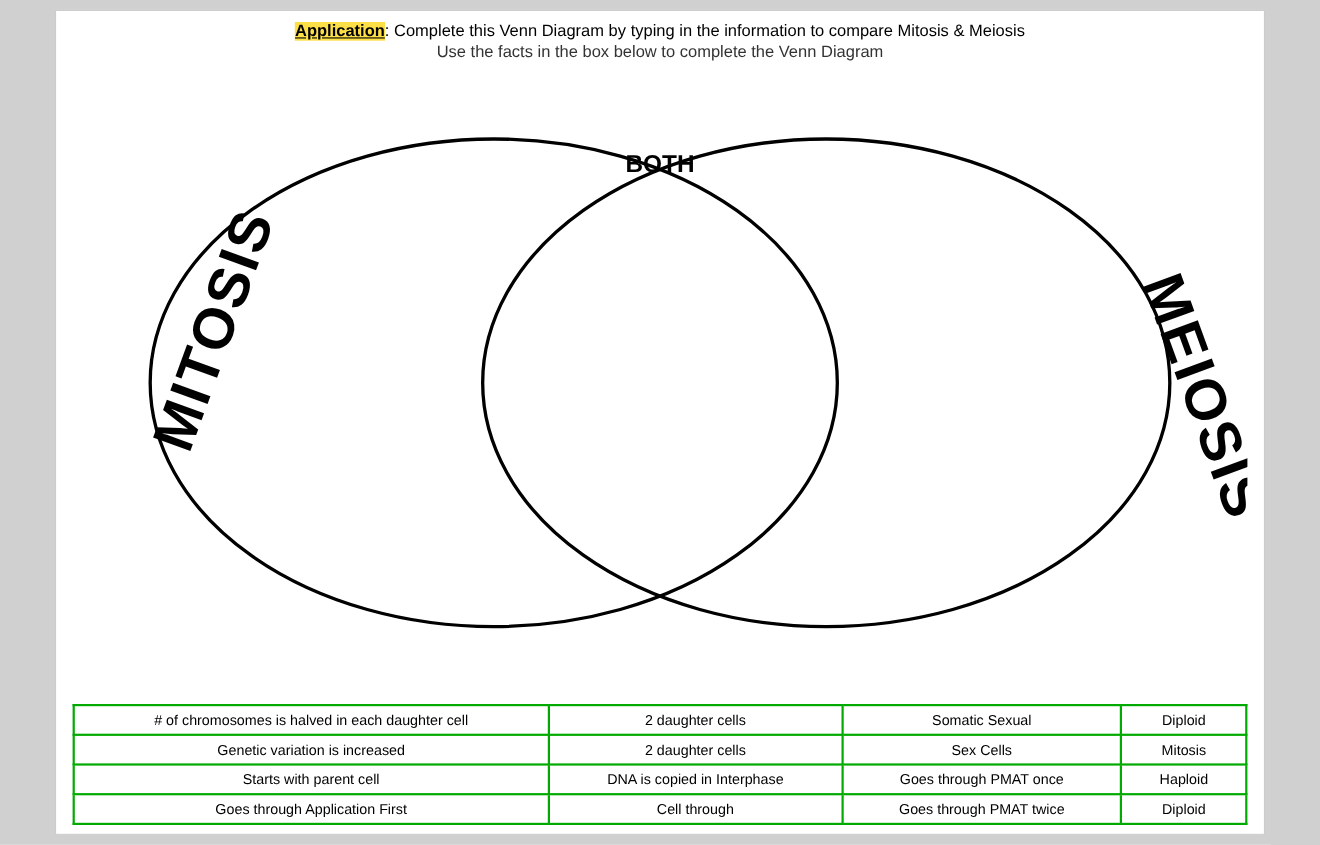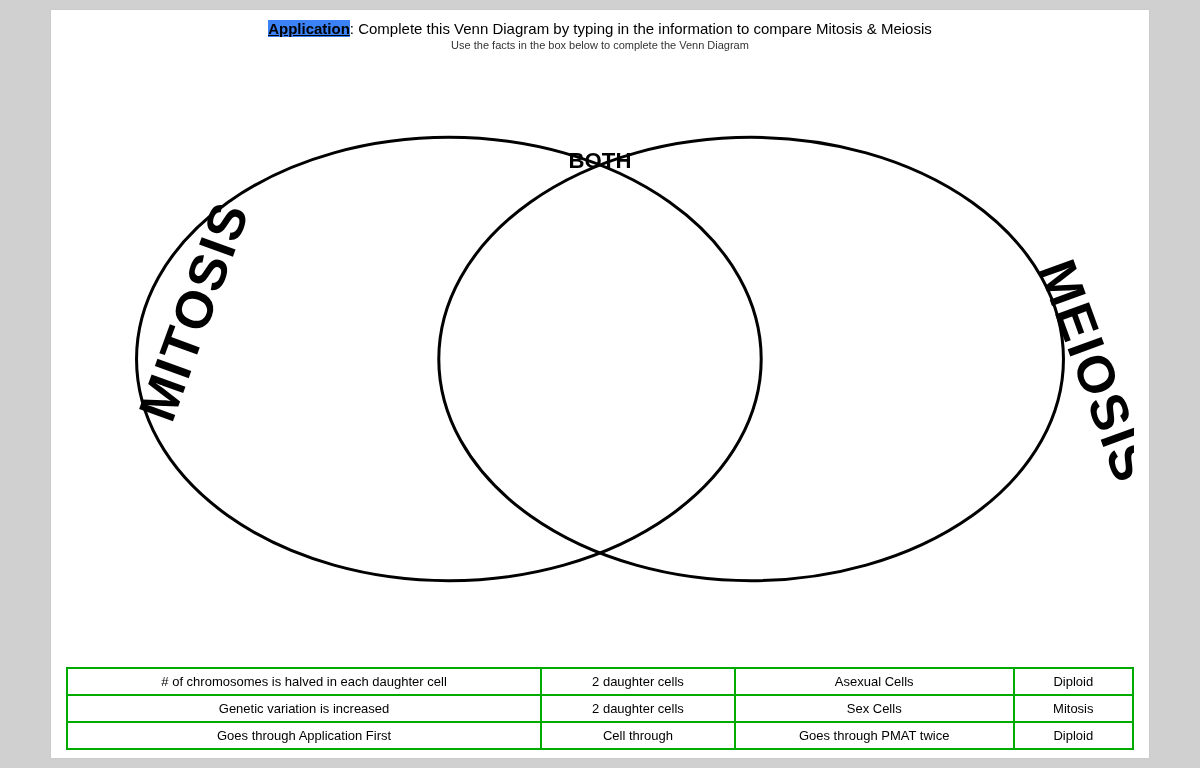"Application" .title-highlight { background: #3b82f6 -> #fde047 }
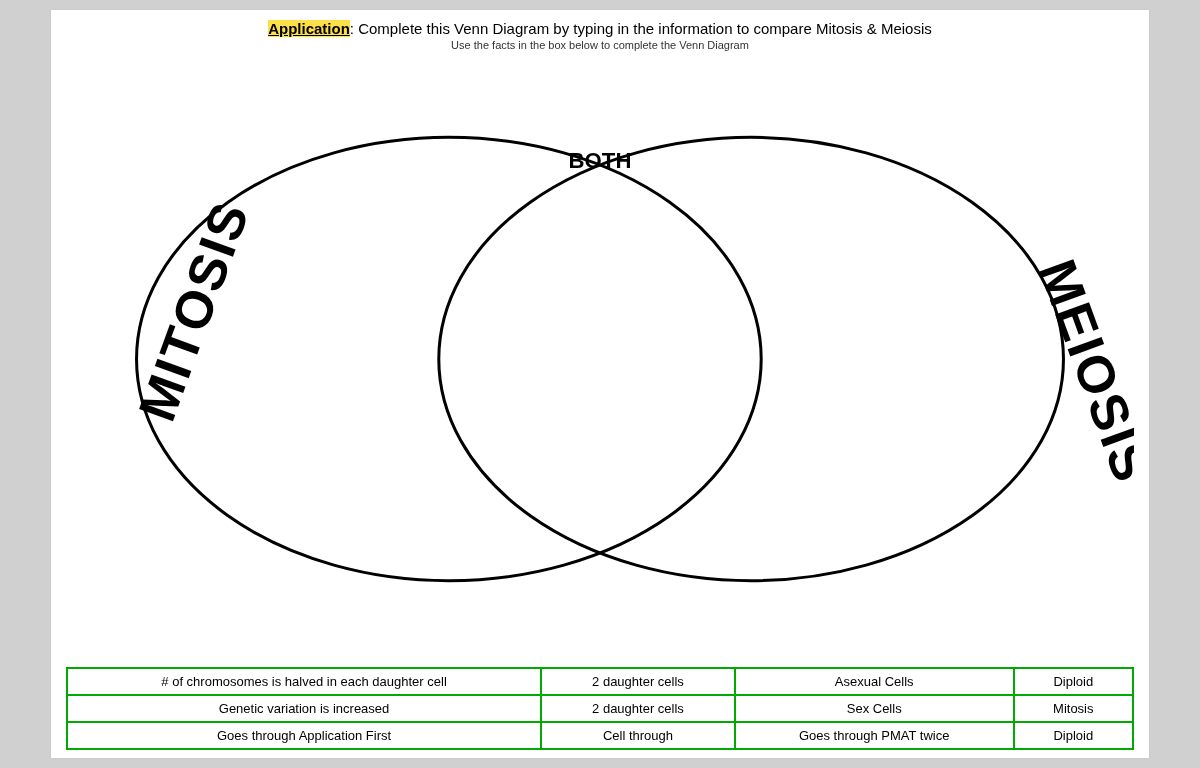"Use the facts in the" .subtitle { font-size: 11px -> 15px }
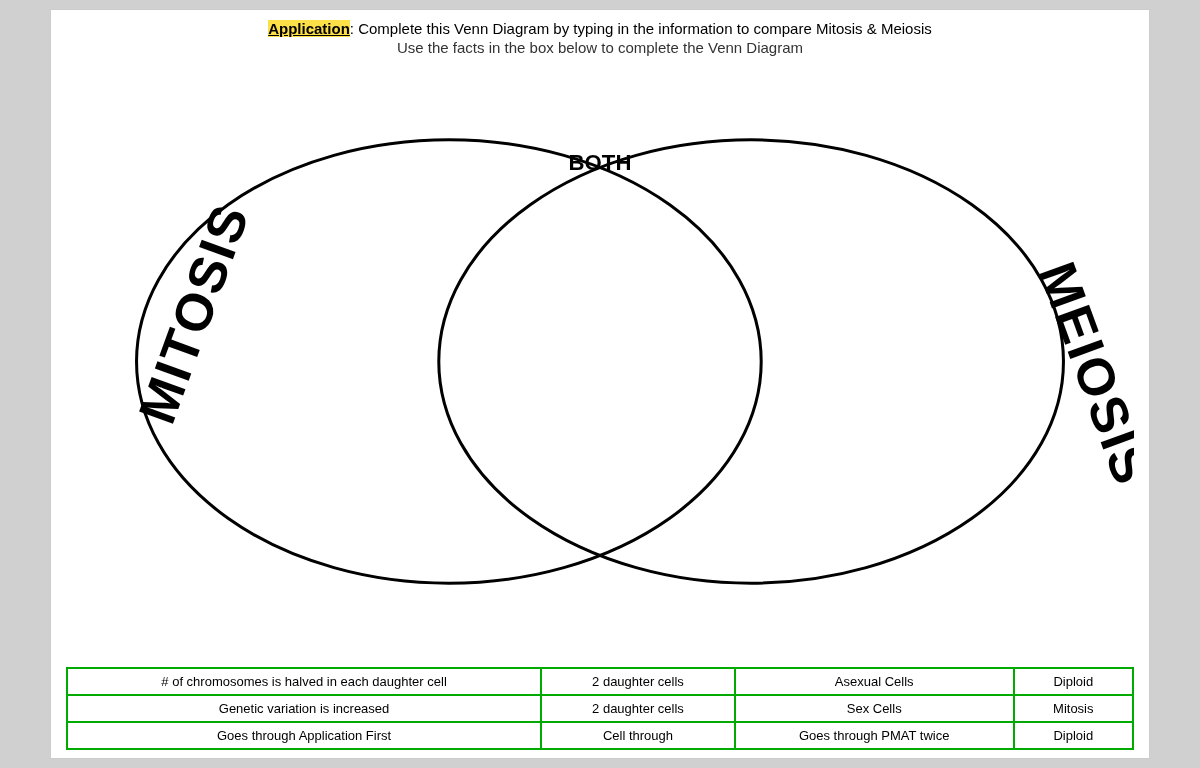"Asexual Cells" td { text: Asexual Cells -> Somatic Sexual }
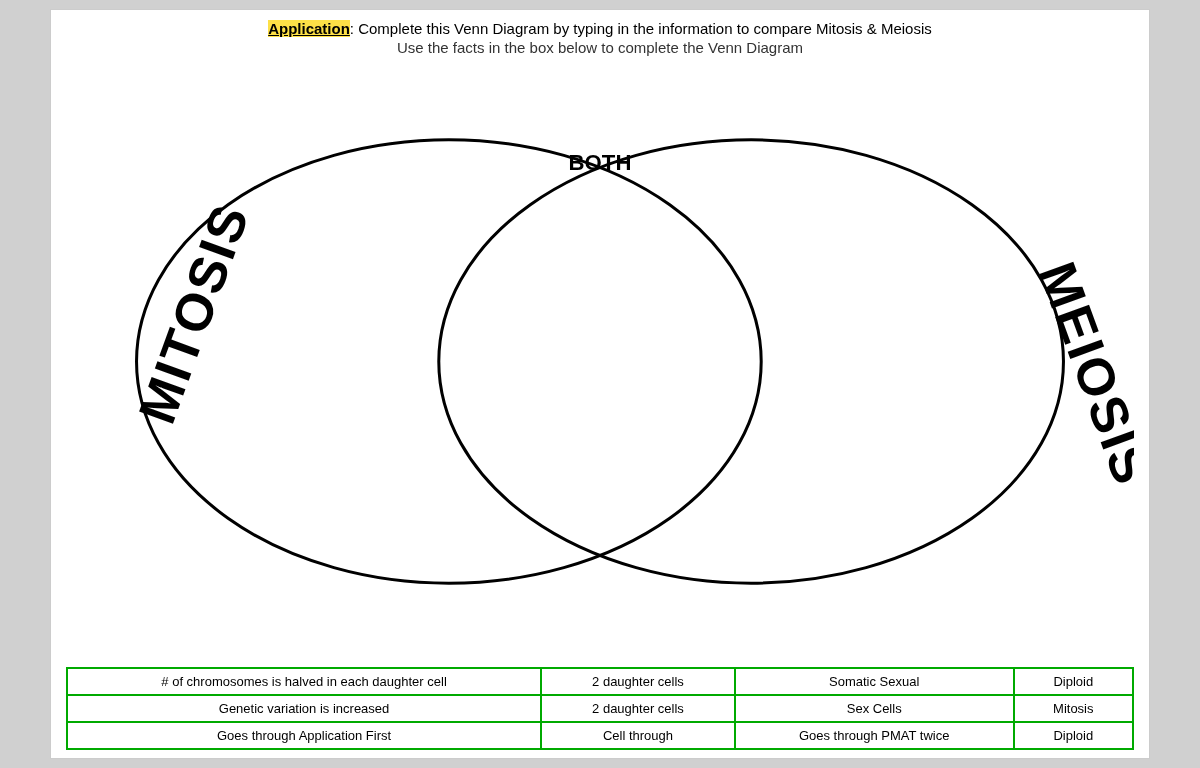"Starts with parent cell" tr { html: none -> <tr> <td>Starts with parent cell</td> <td>DNA is copied in Interphase</td> <td>Goes through PMAT once</td> <td>Haploid</td> </tr> }
